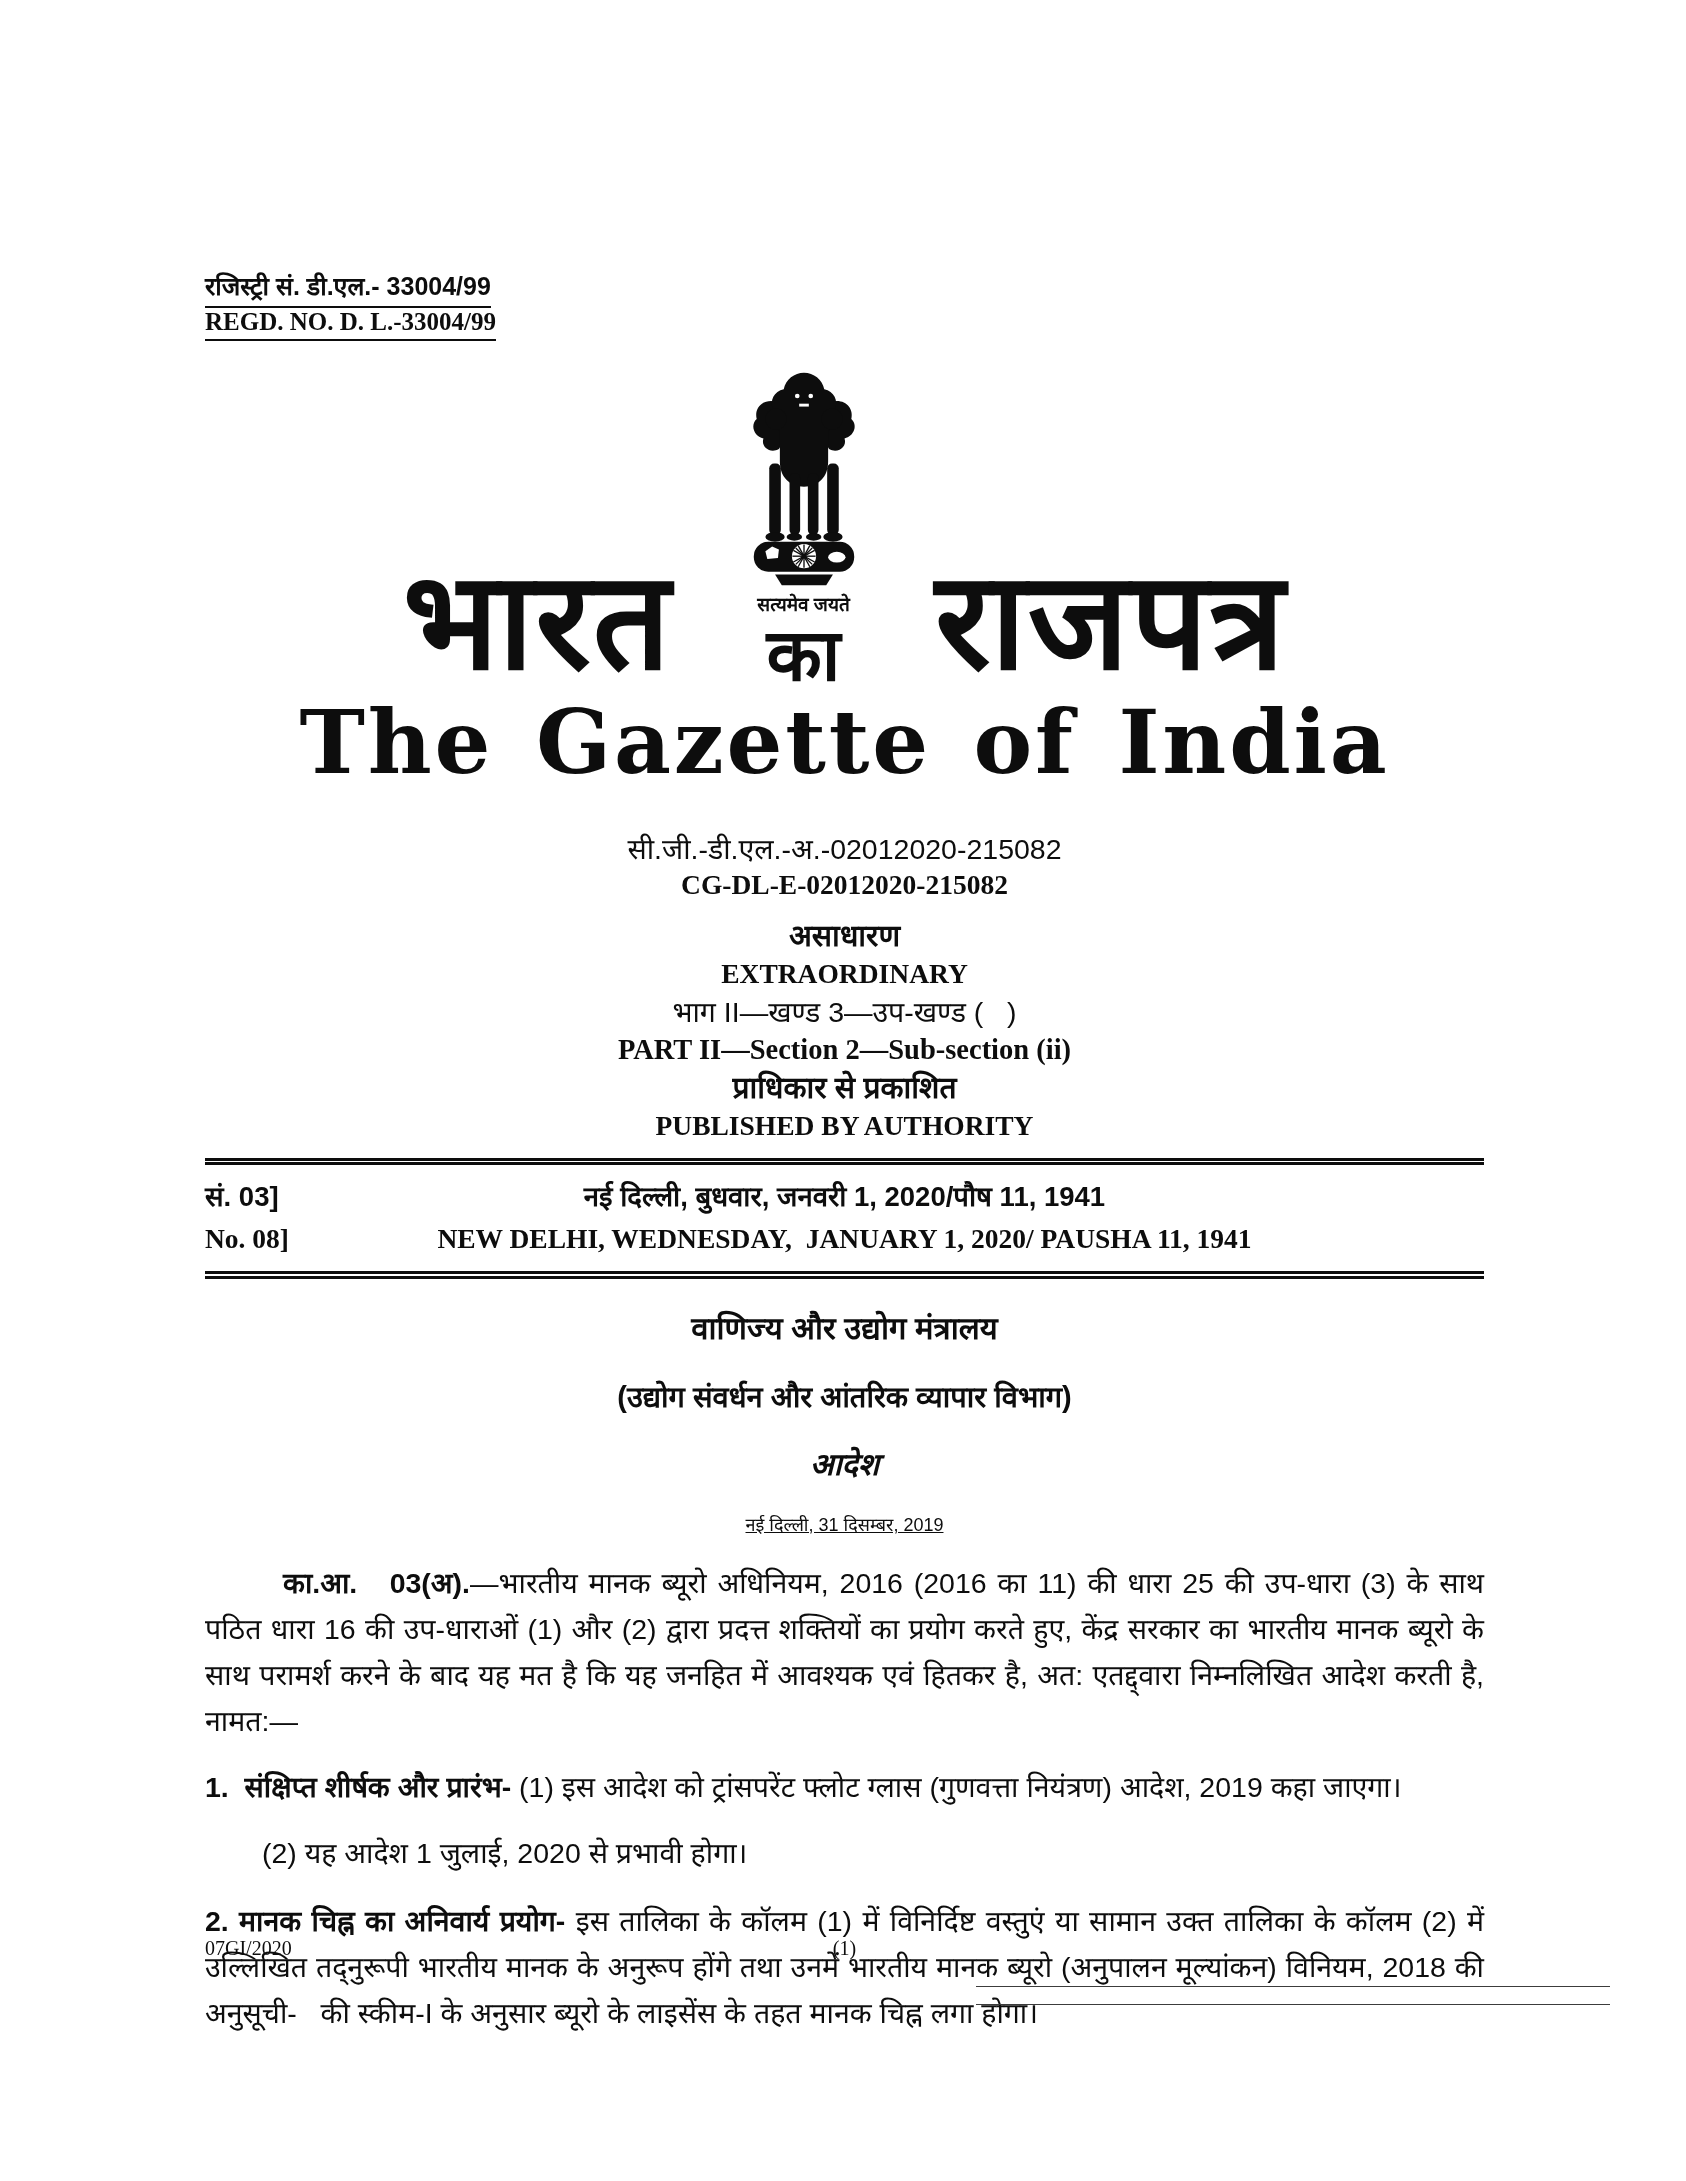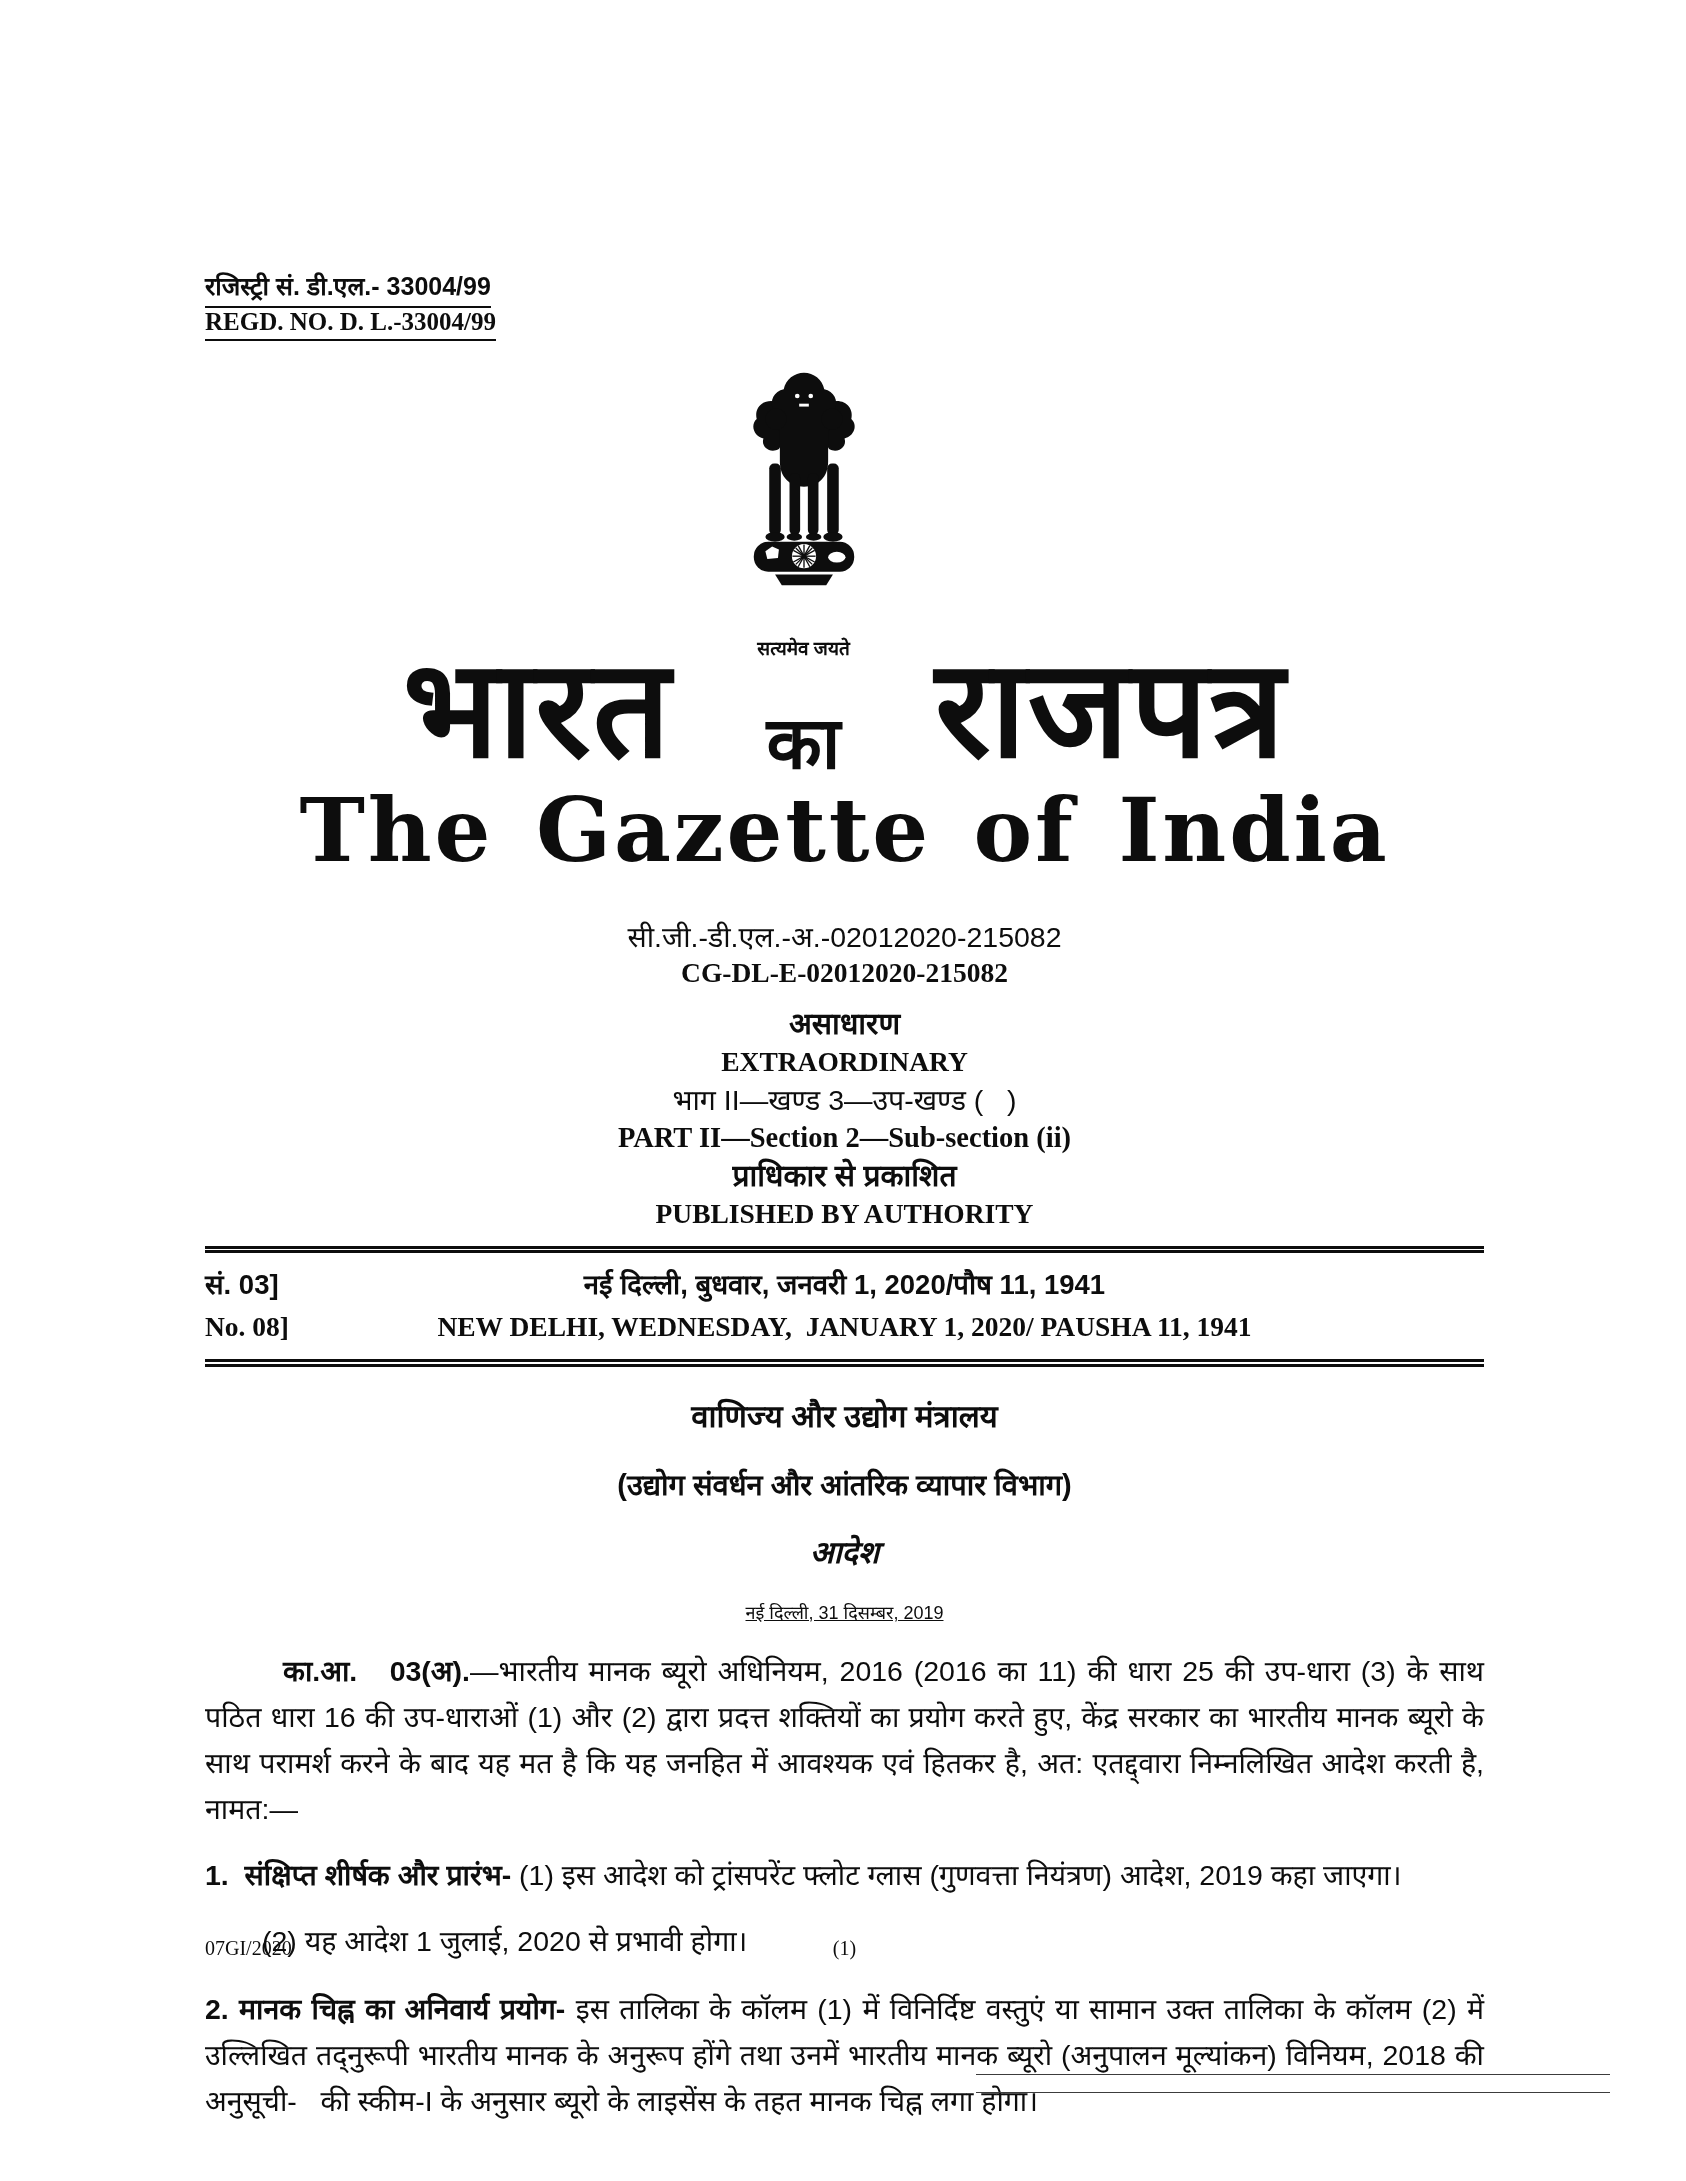"सत्यमेव जयते" .mh-center { gap: 44px -> none }
